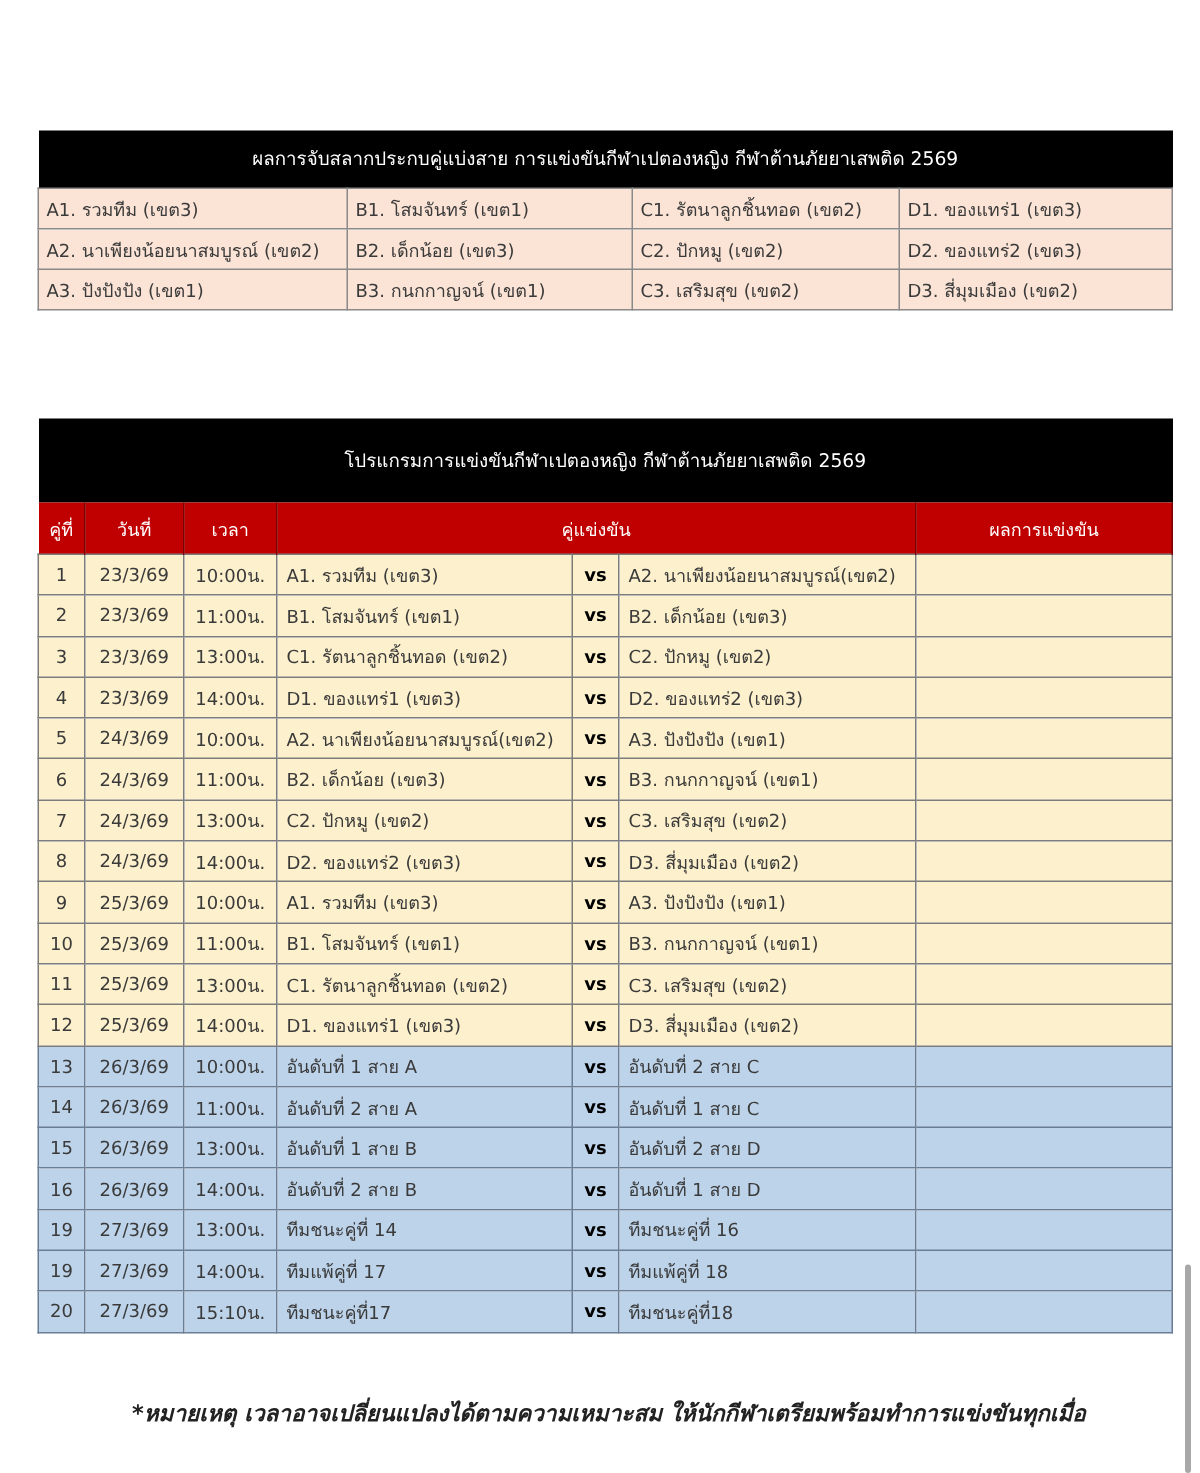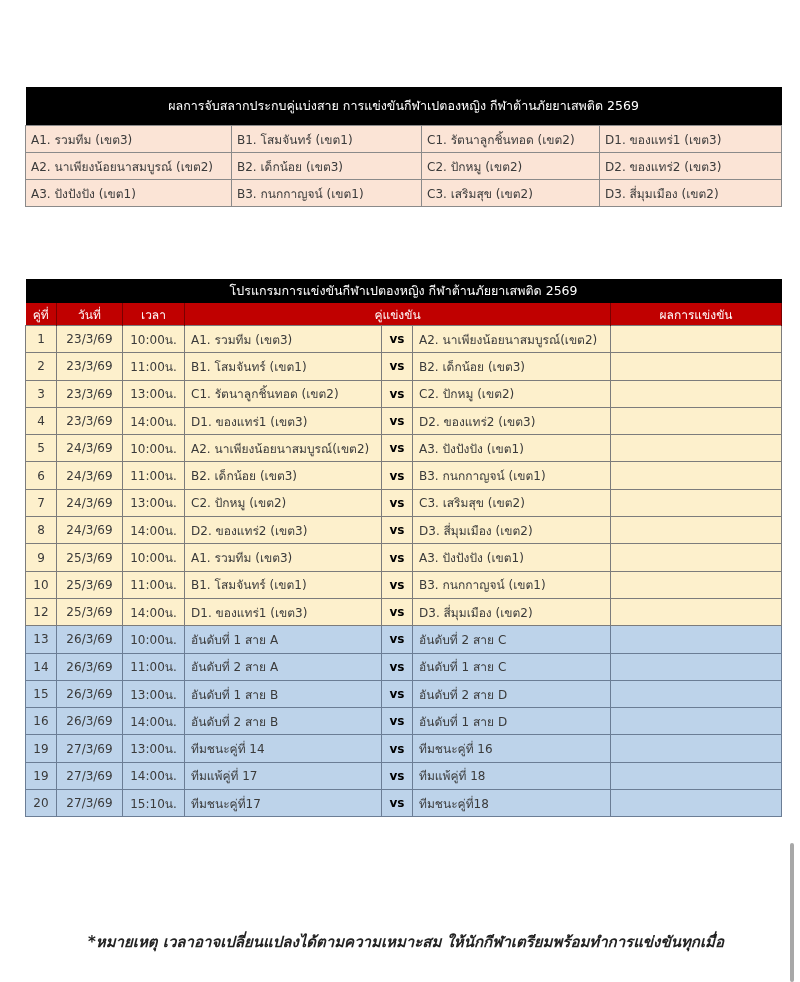"โปรแกรมการแข่งขันกีฬาเปตองหญิง" .sched .title th { padding: 0 -> 16px }
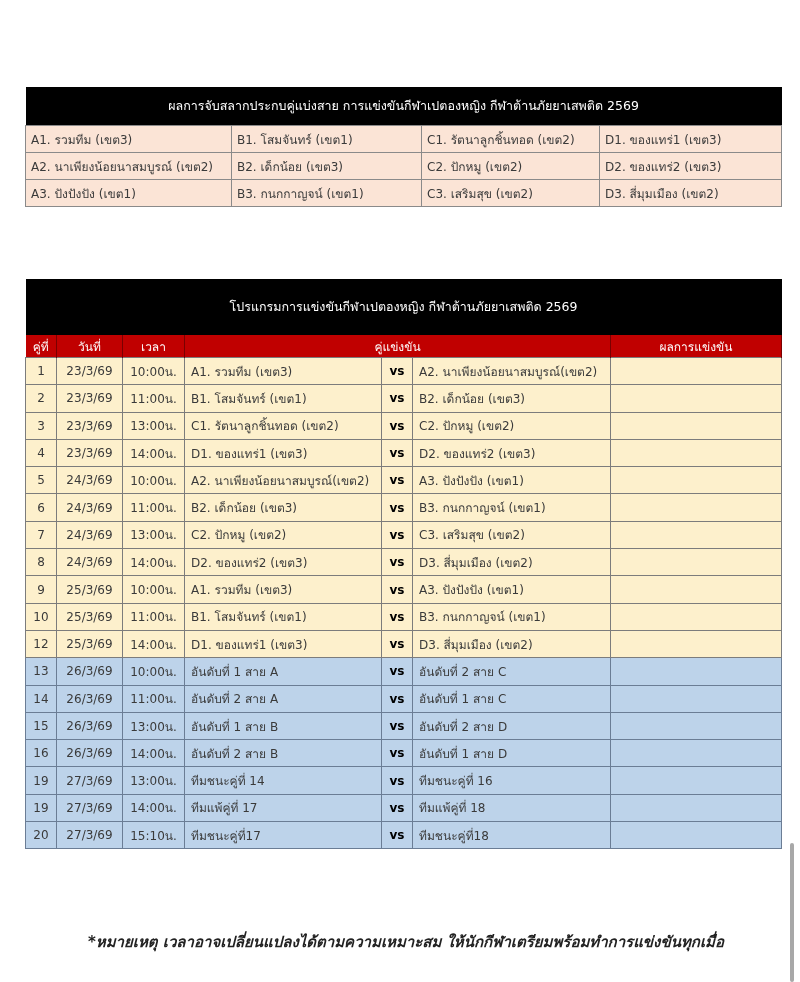"คู่ที่" .sched .head th { height: 22px -> 34px }
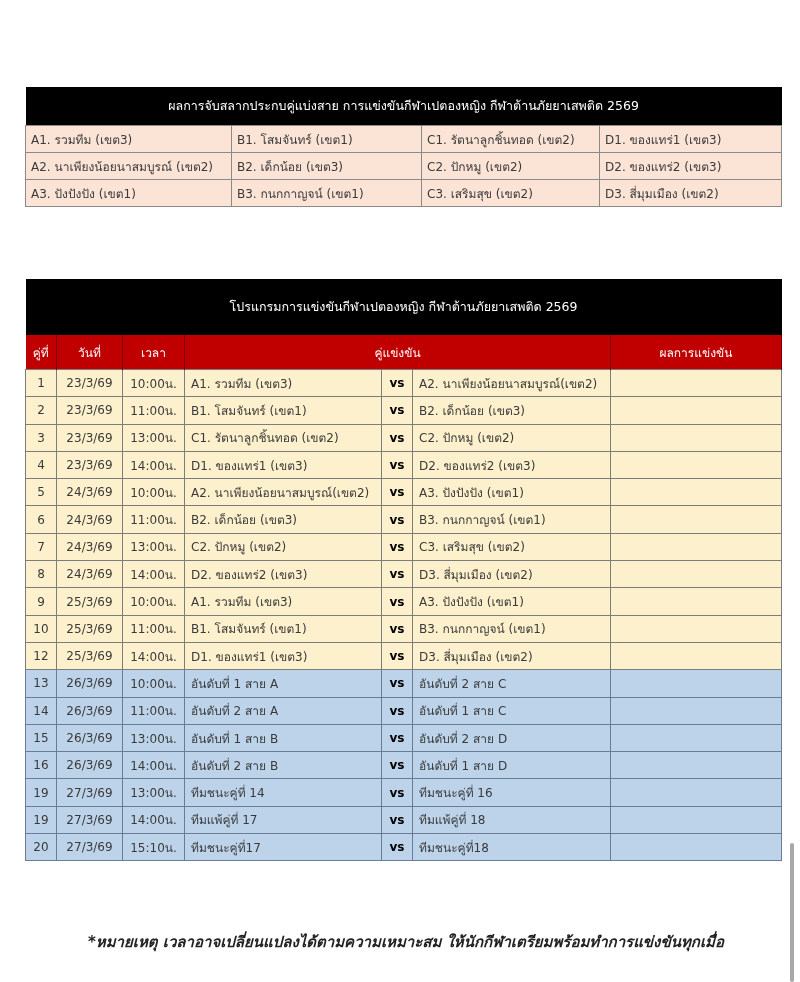"11" tr.group { html: none -> <tr> <td>11</td> <td>25/3/69</td> <td>13:00น.</td> <td>C1. รัตนาลูกชิ้นทอด (เขต2)</td> <td>vs</td> <td>C3. เสริมสุข (เขต2)</td> <td></td> </tr> }
